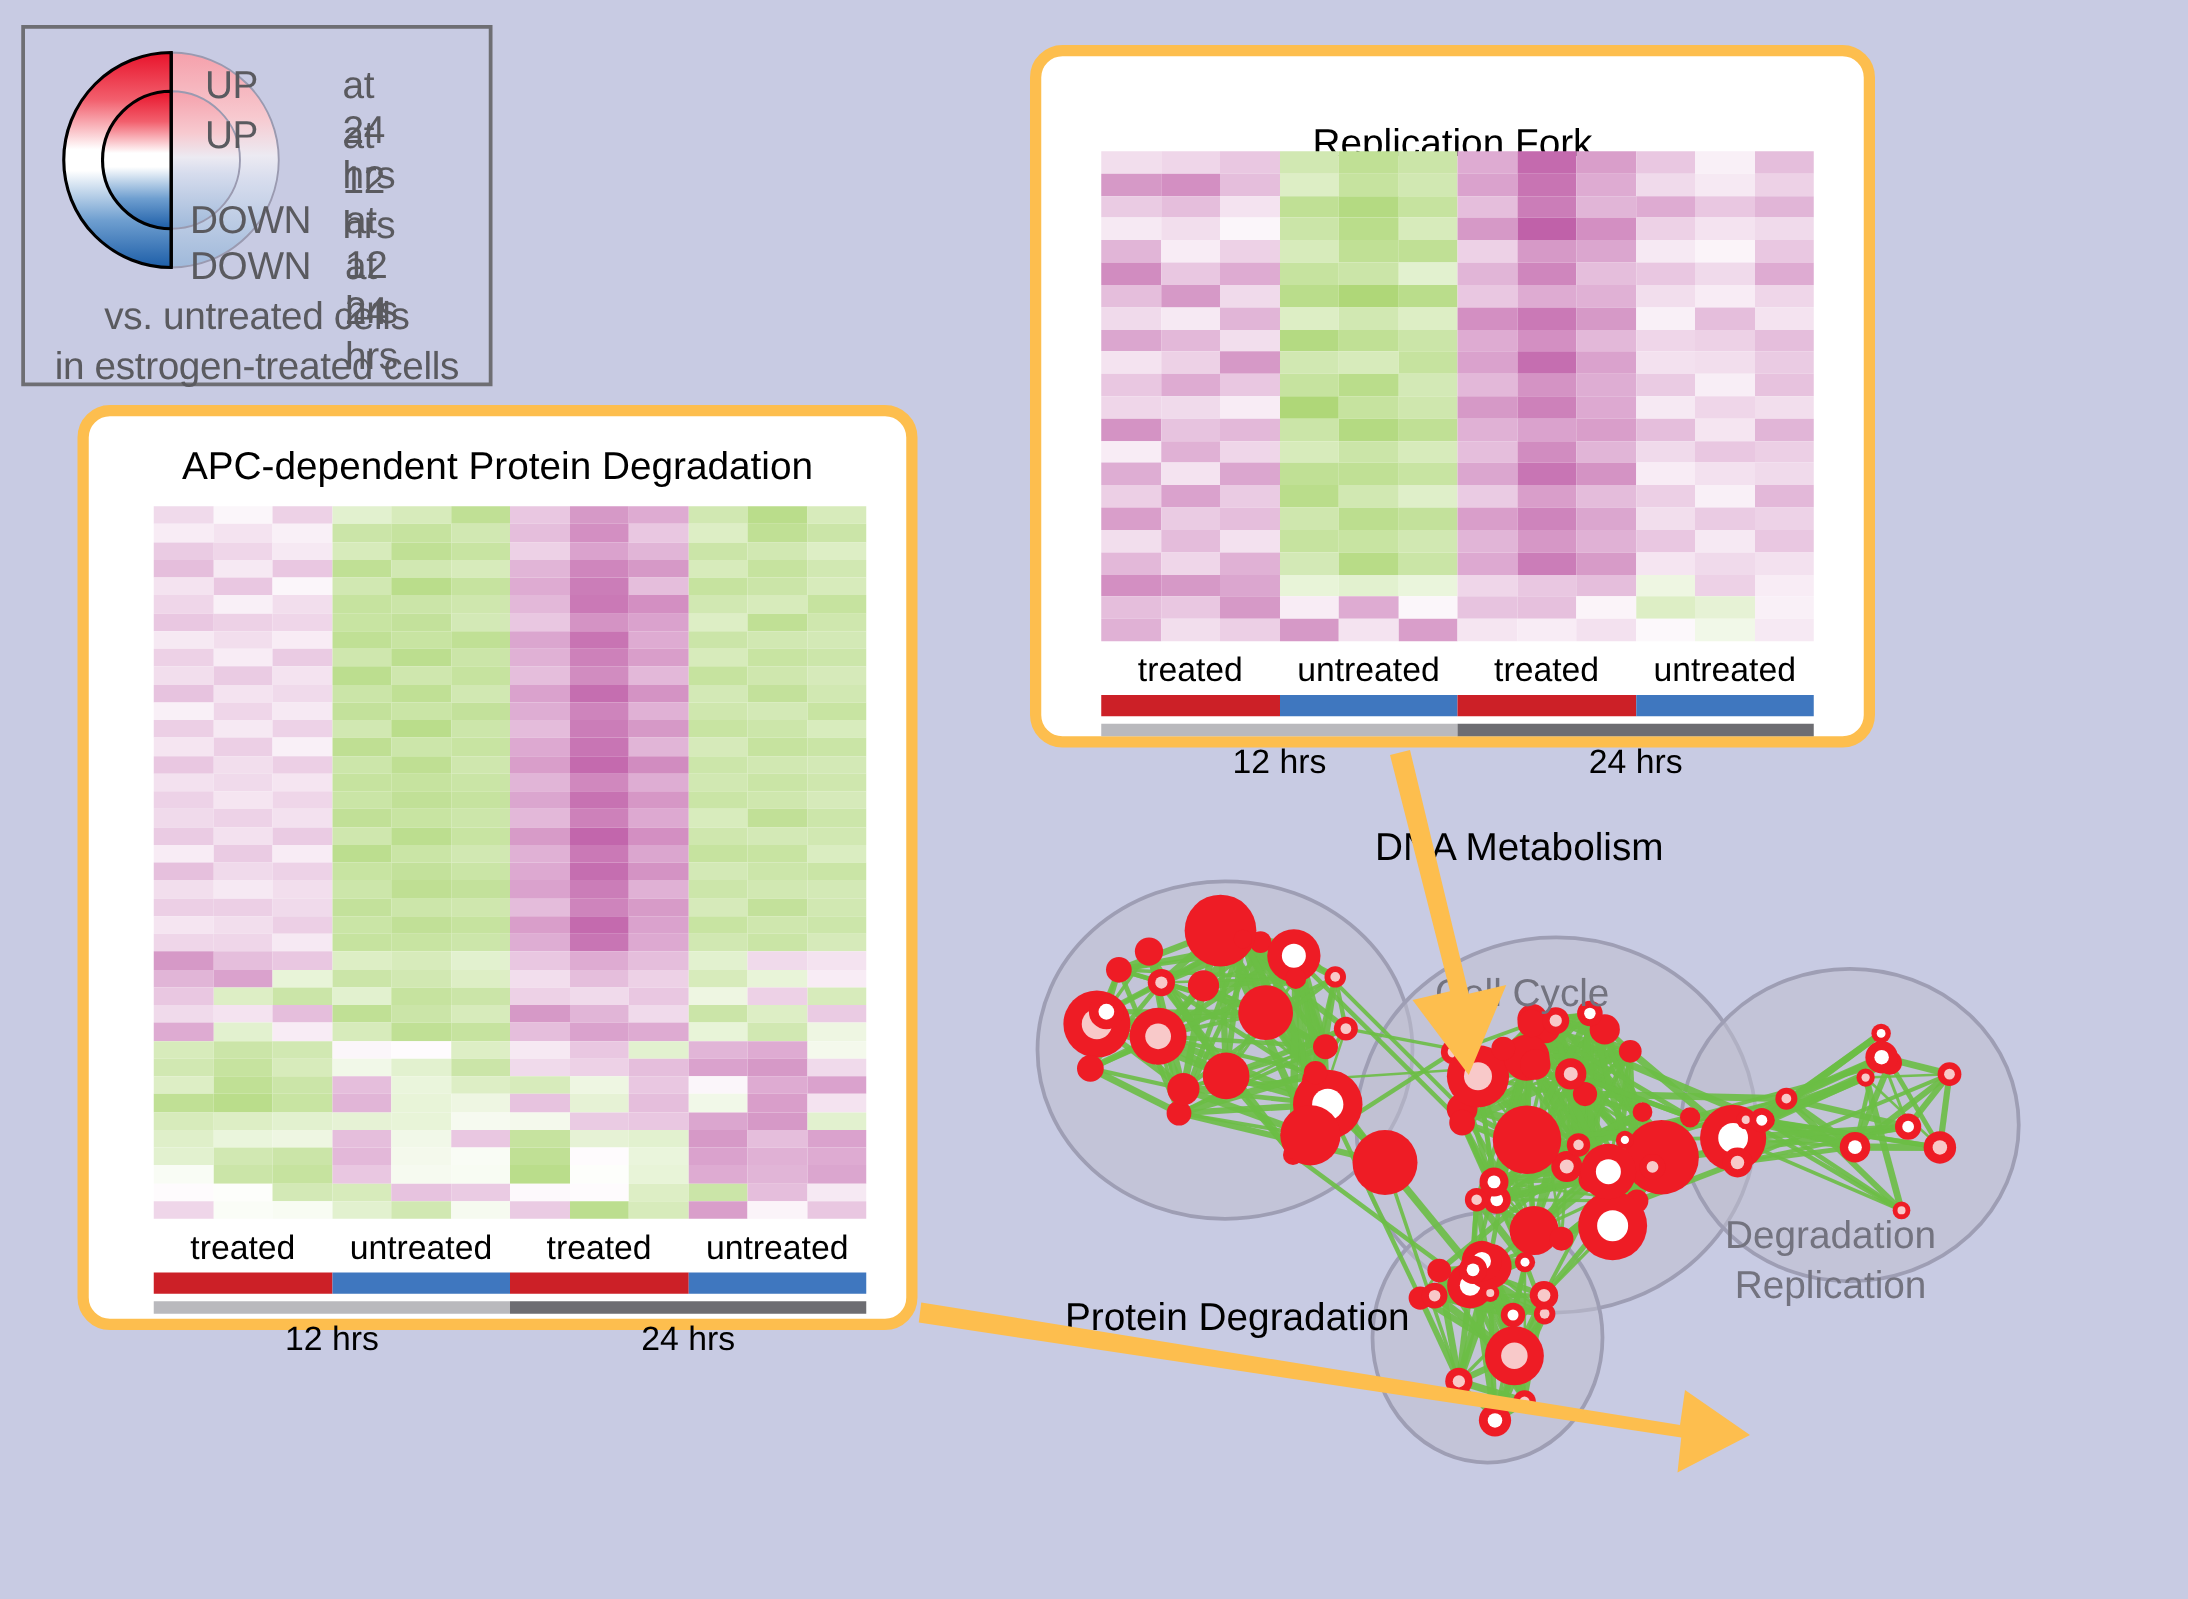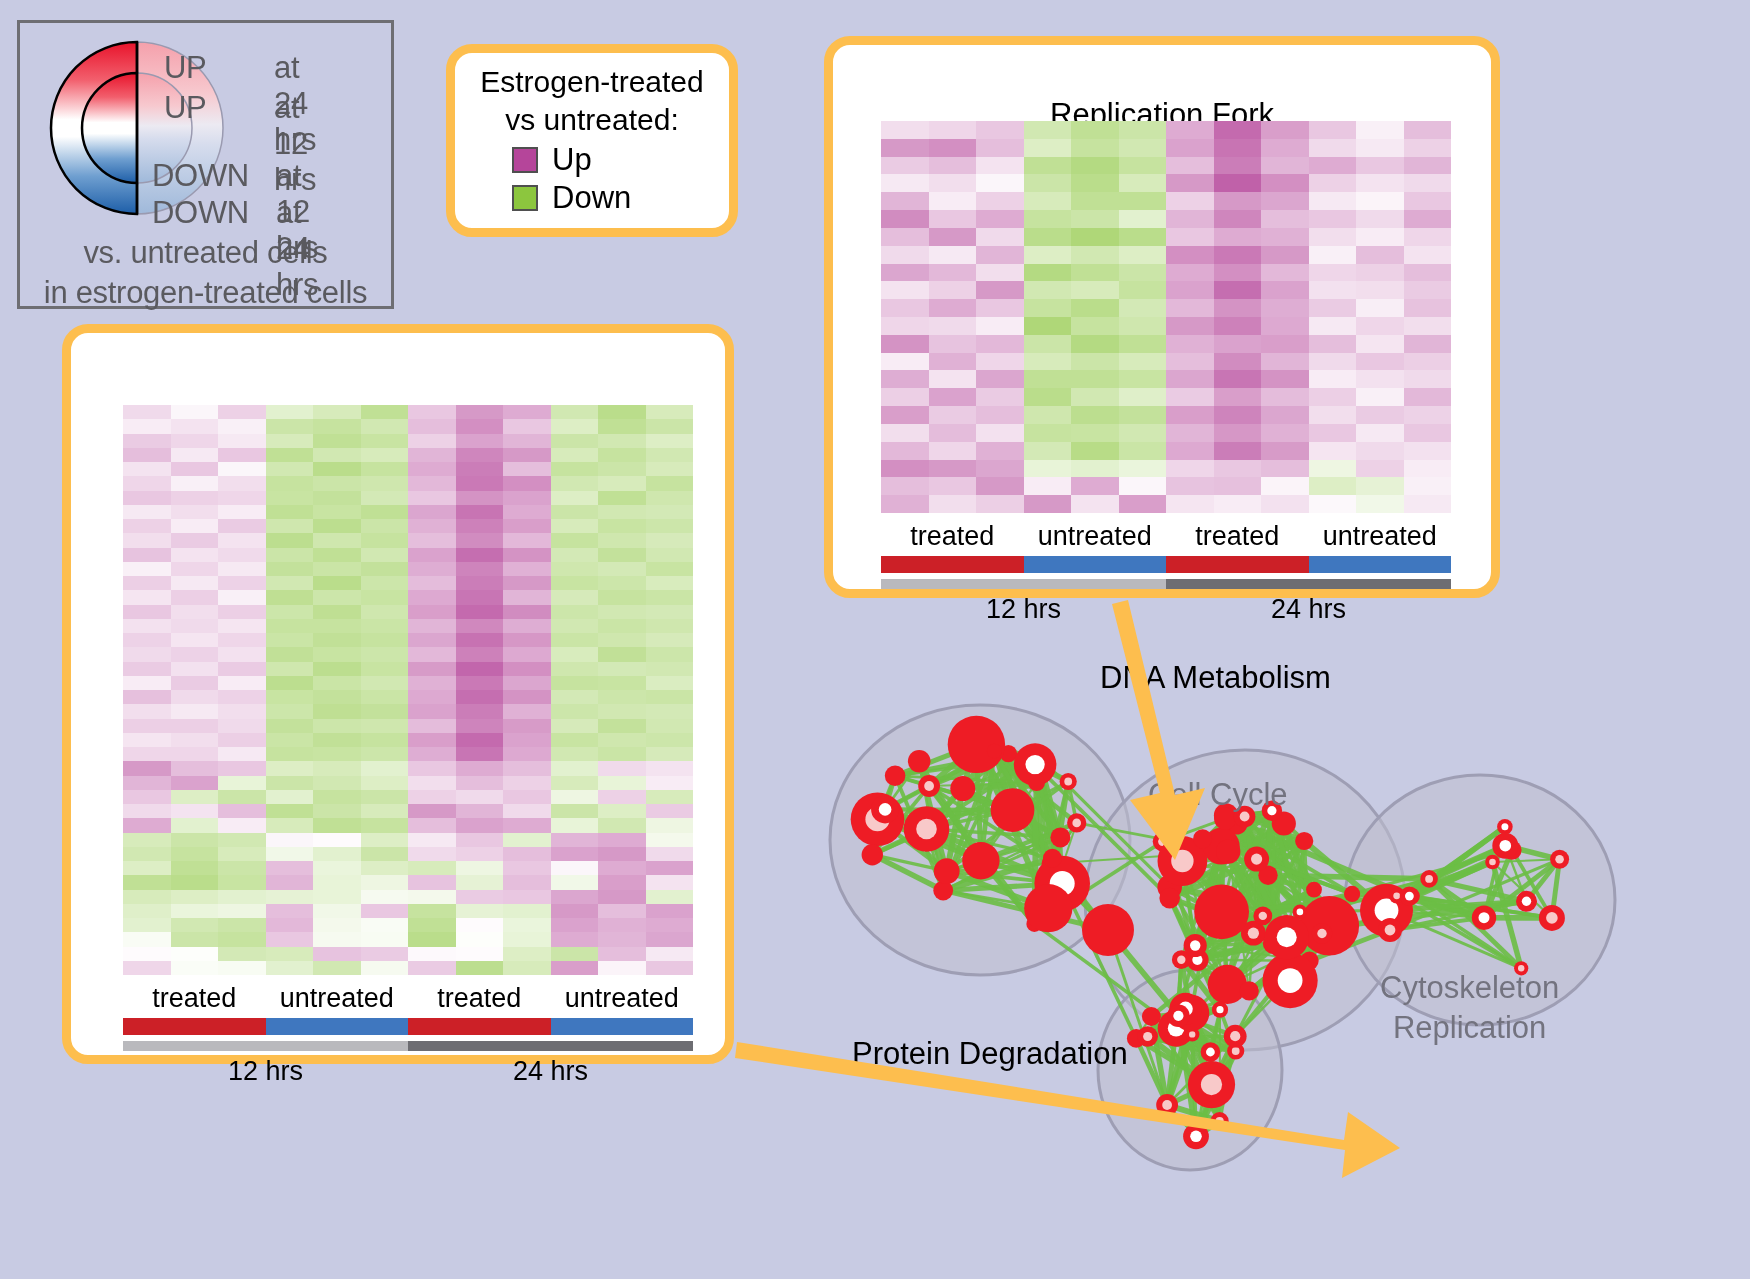"Estrogen-treated" div.panel { html: <div> <div> <div> <div>Estrogen-treated</div> <div>vs untreated:</div> </div> <div> <span></span> <span>Up</span> </div> <div> <span></span> <span>Down</span> </div> </div> </div> -> none }
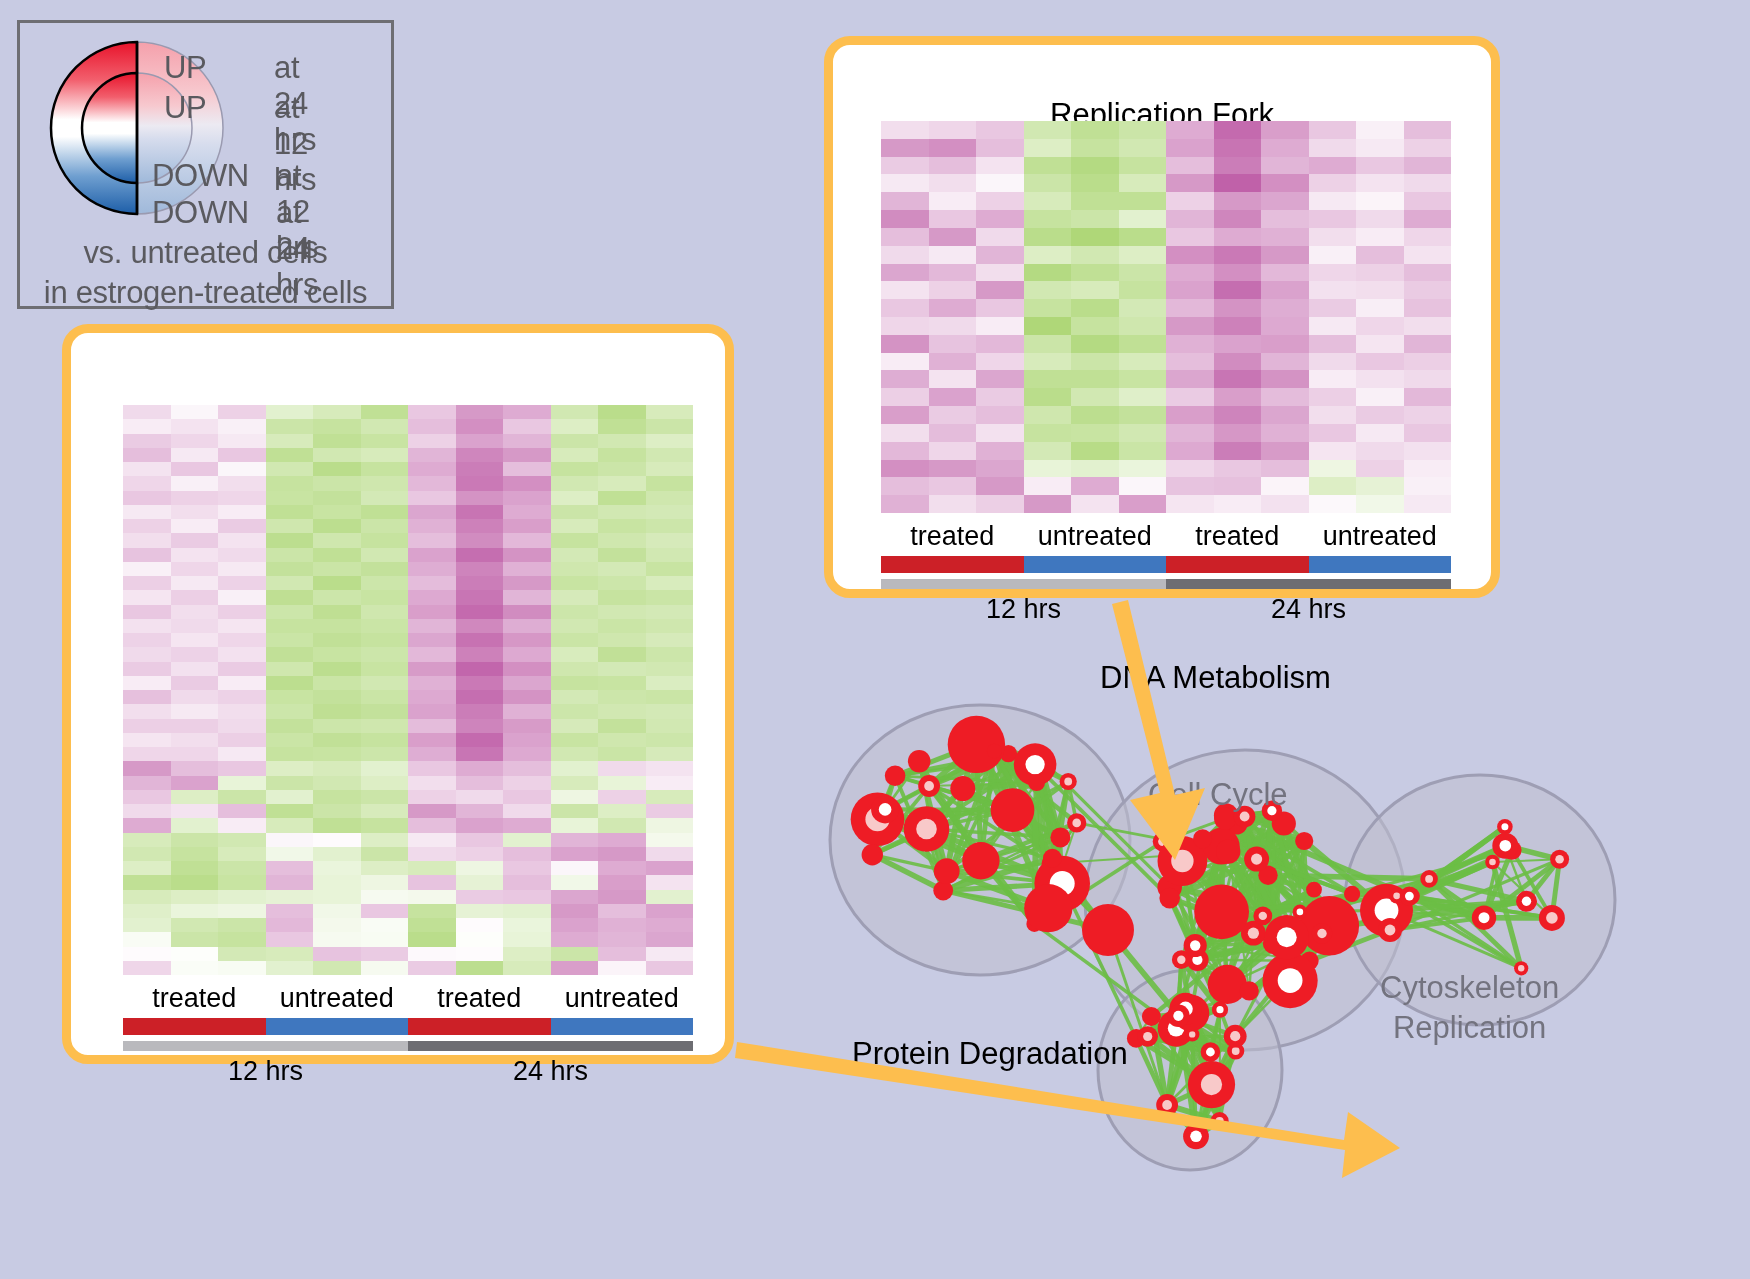"APC-dependent Protein Degradation" div.ptitle { html: none -> <div>APC-dependent Protein Degradation</div> }
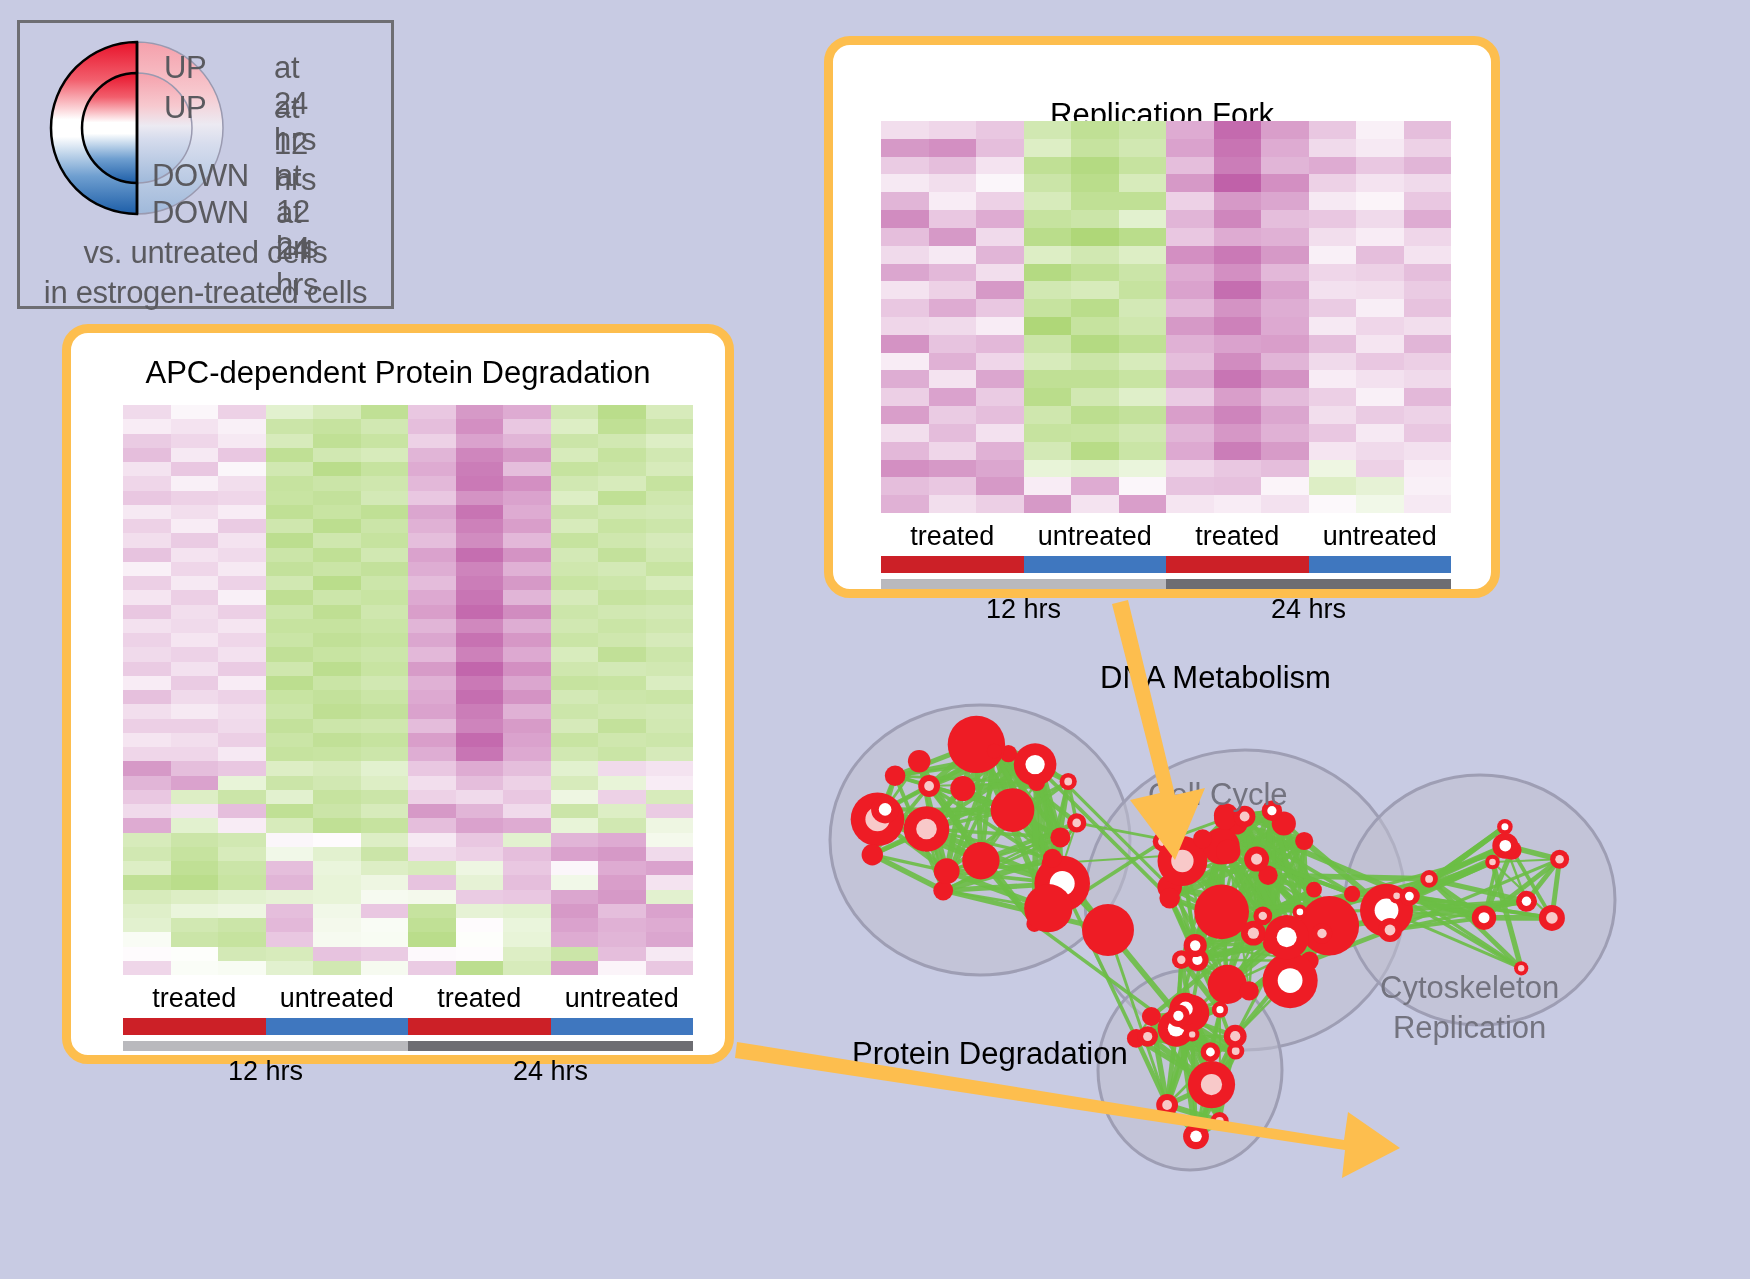"Cytoskeleton" div { text: Cytoskeleton -> Degradation }
